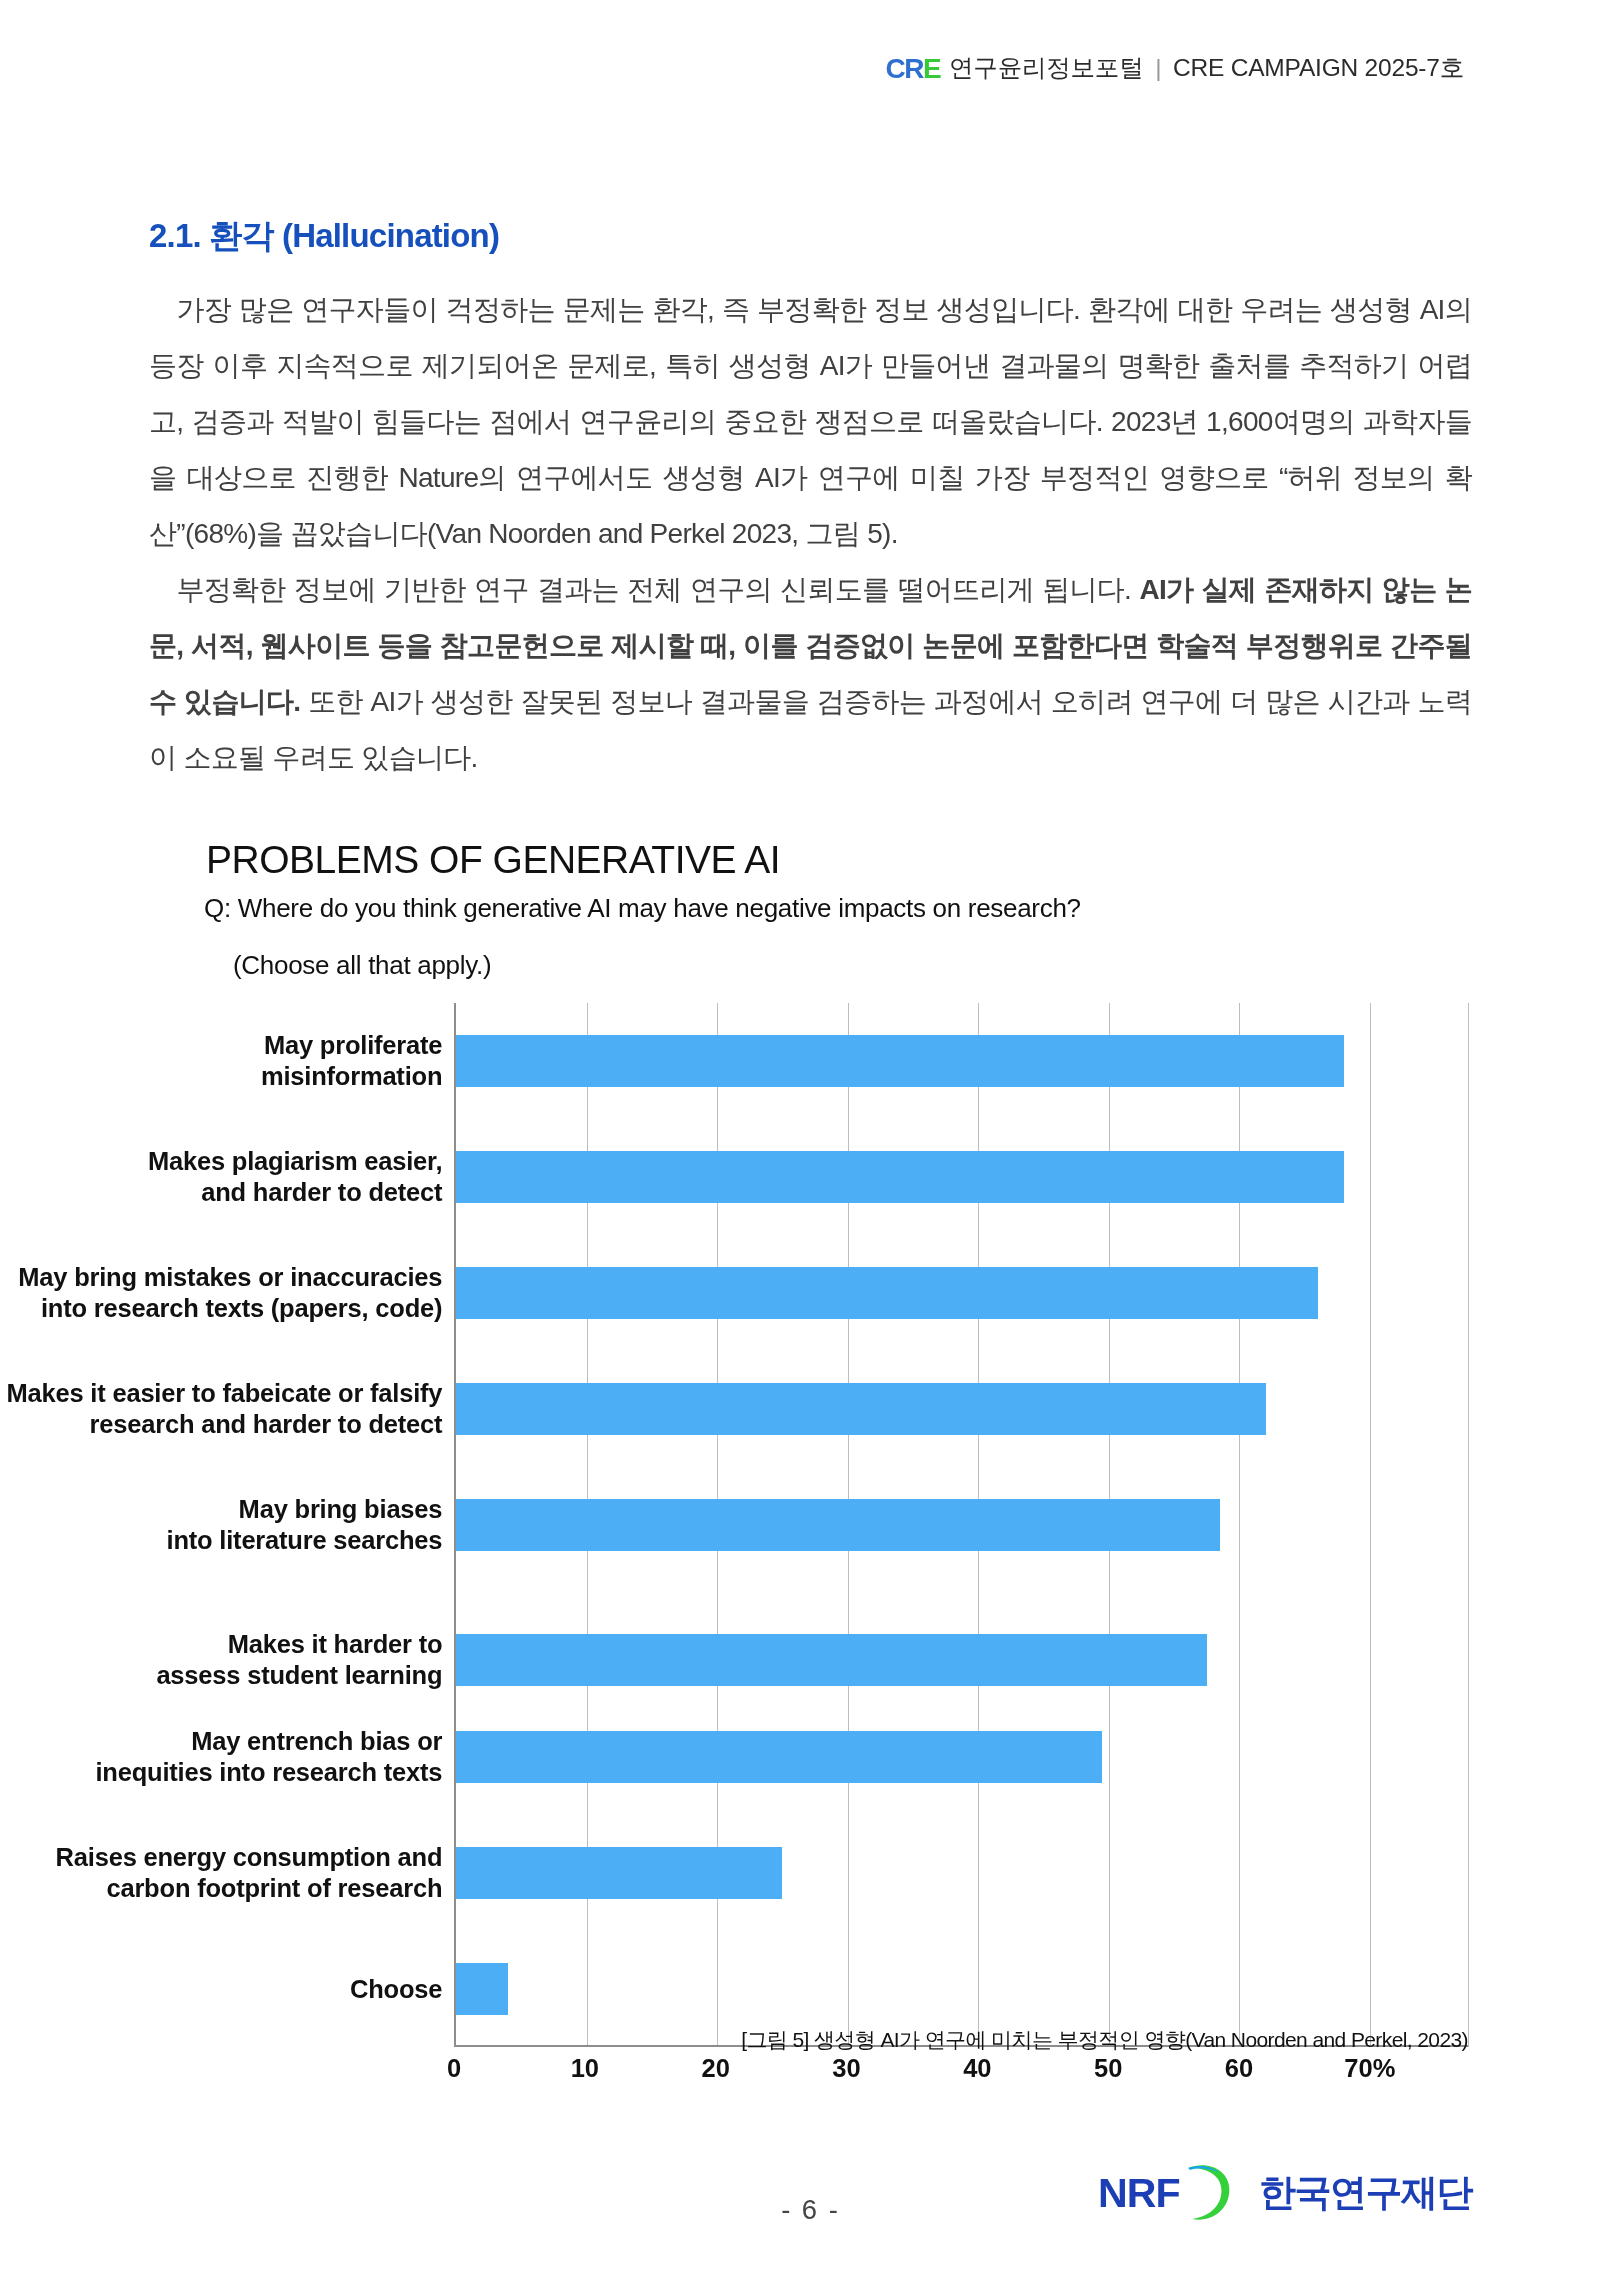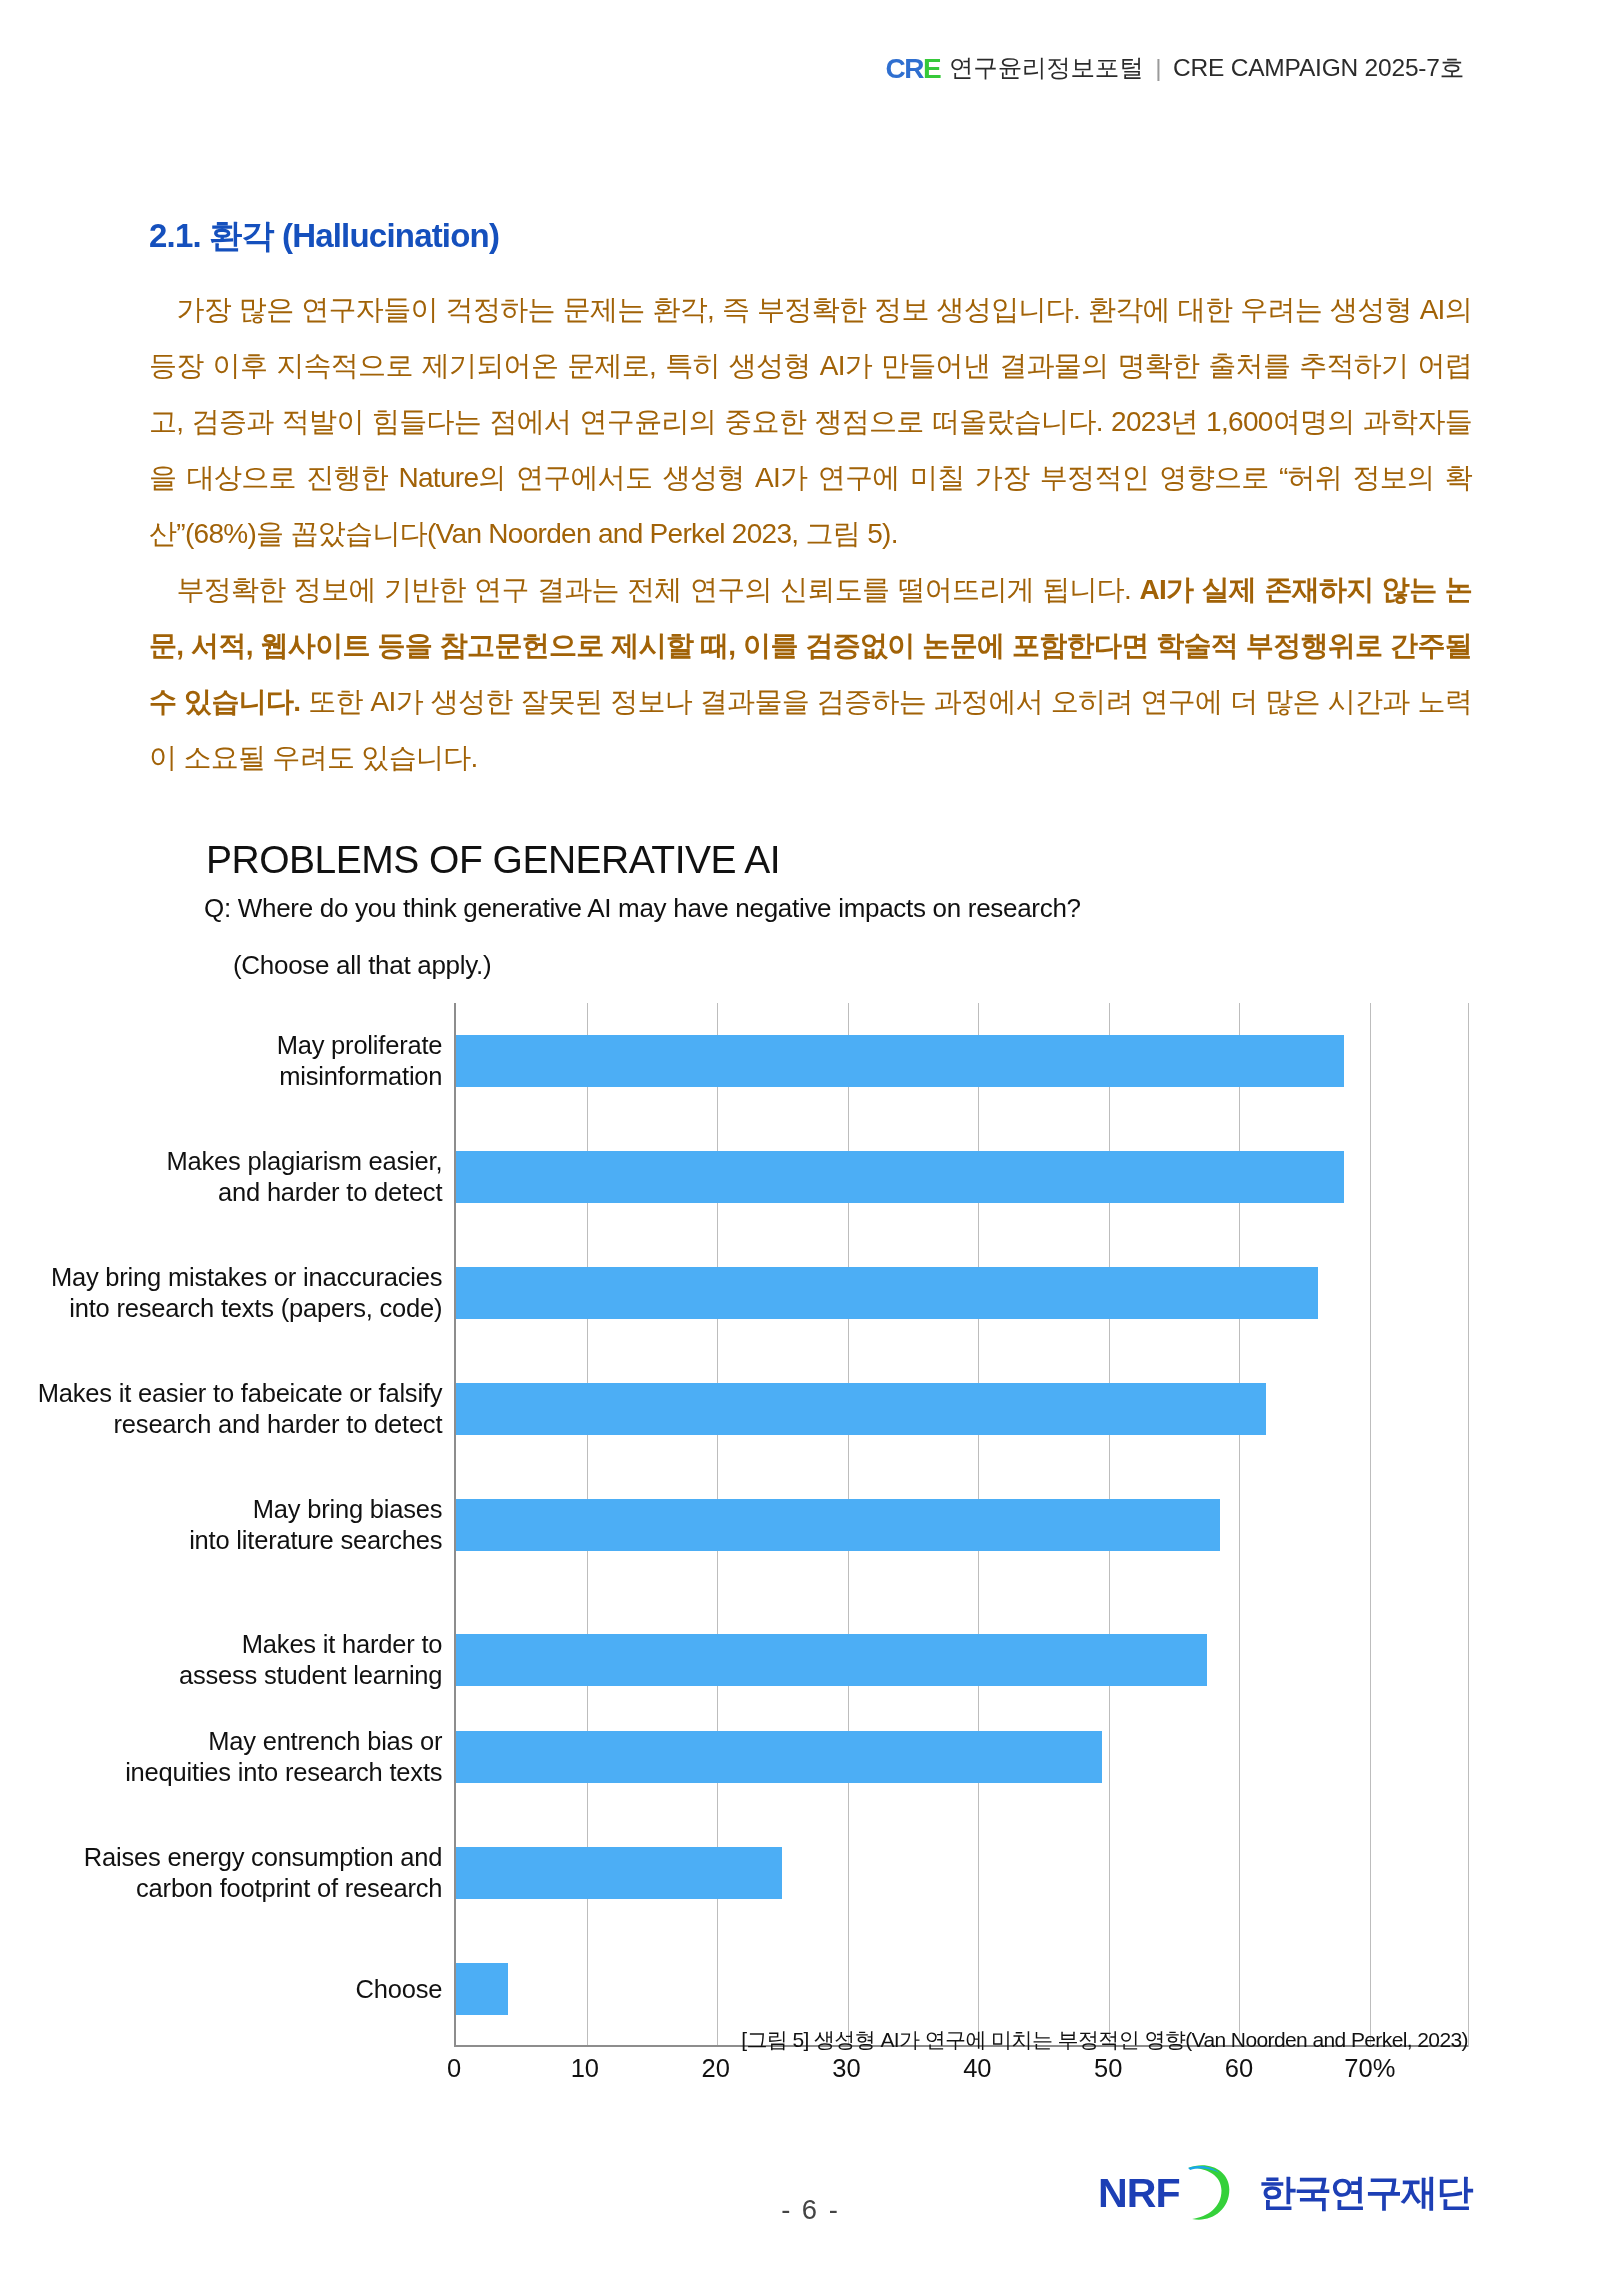"가장 많은 연구자들이 걱정하는 문제는" .body-text { color: #a16207 -> #404040 }
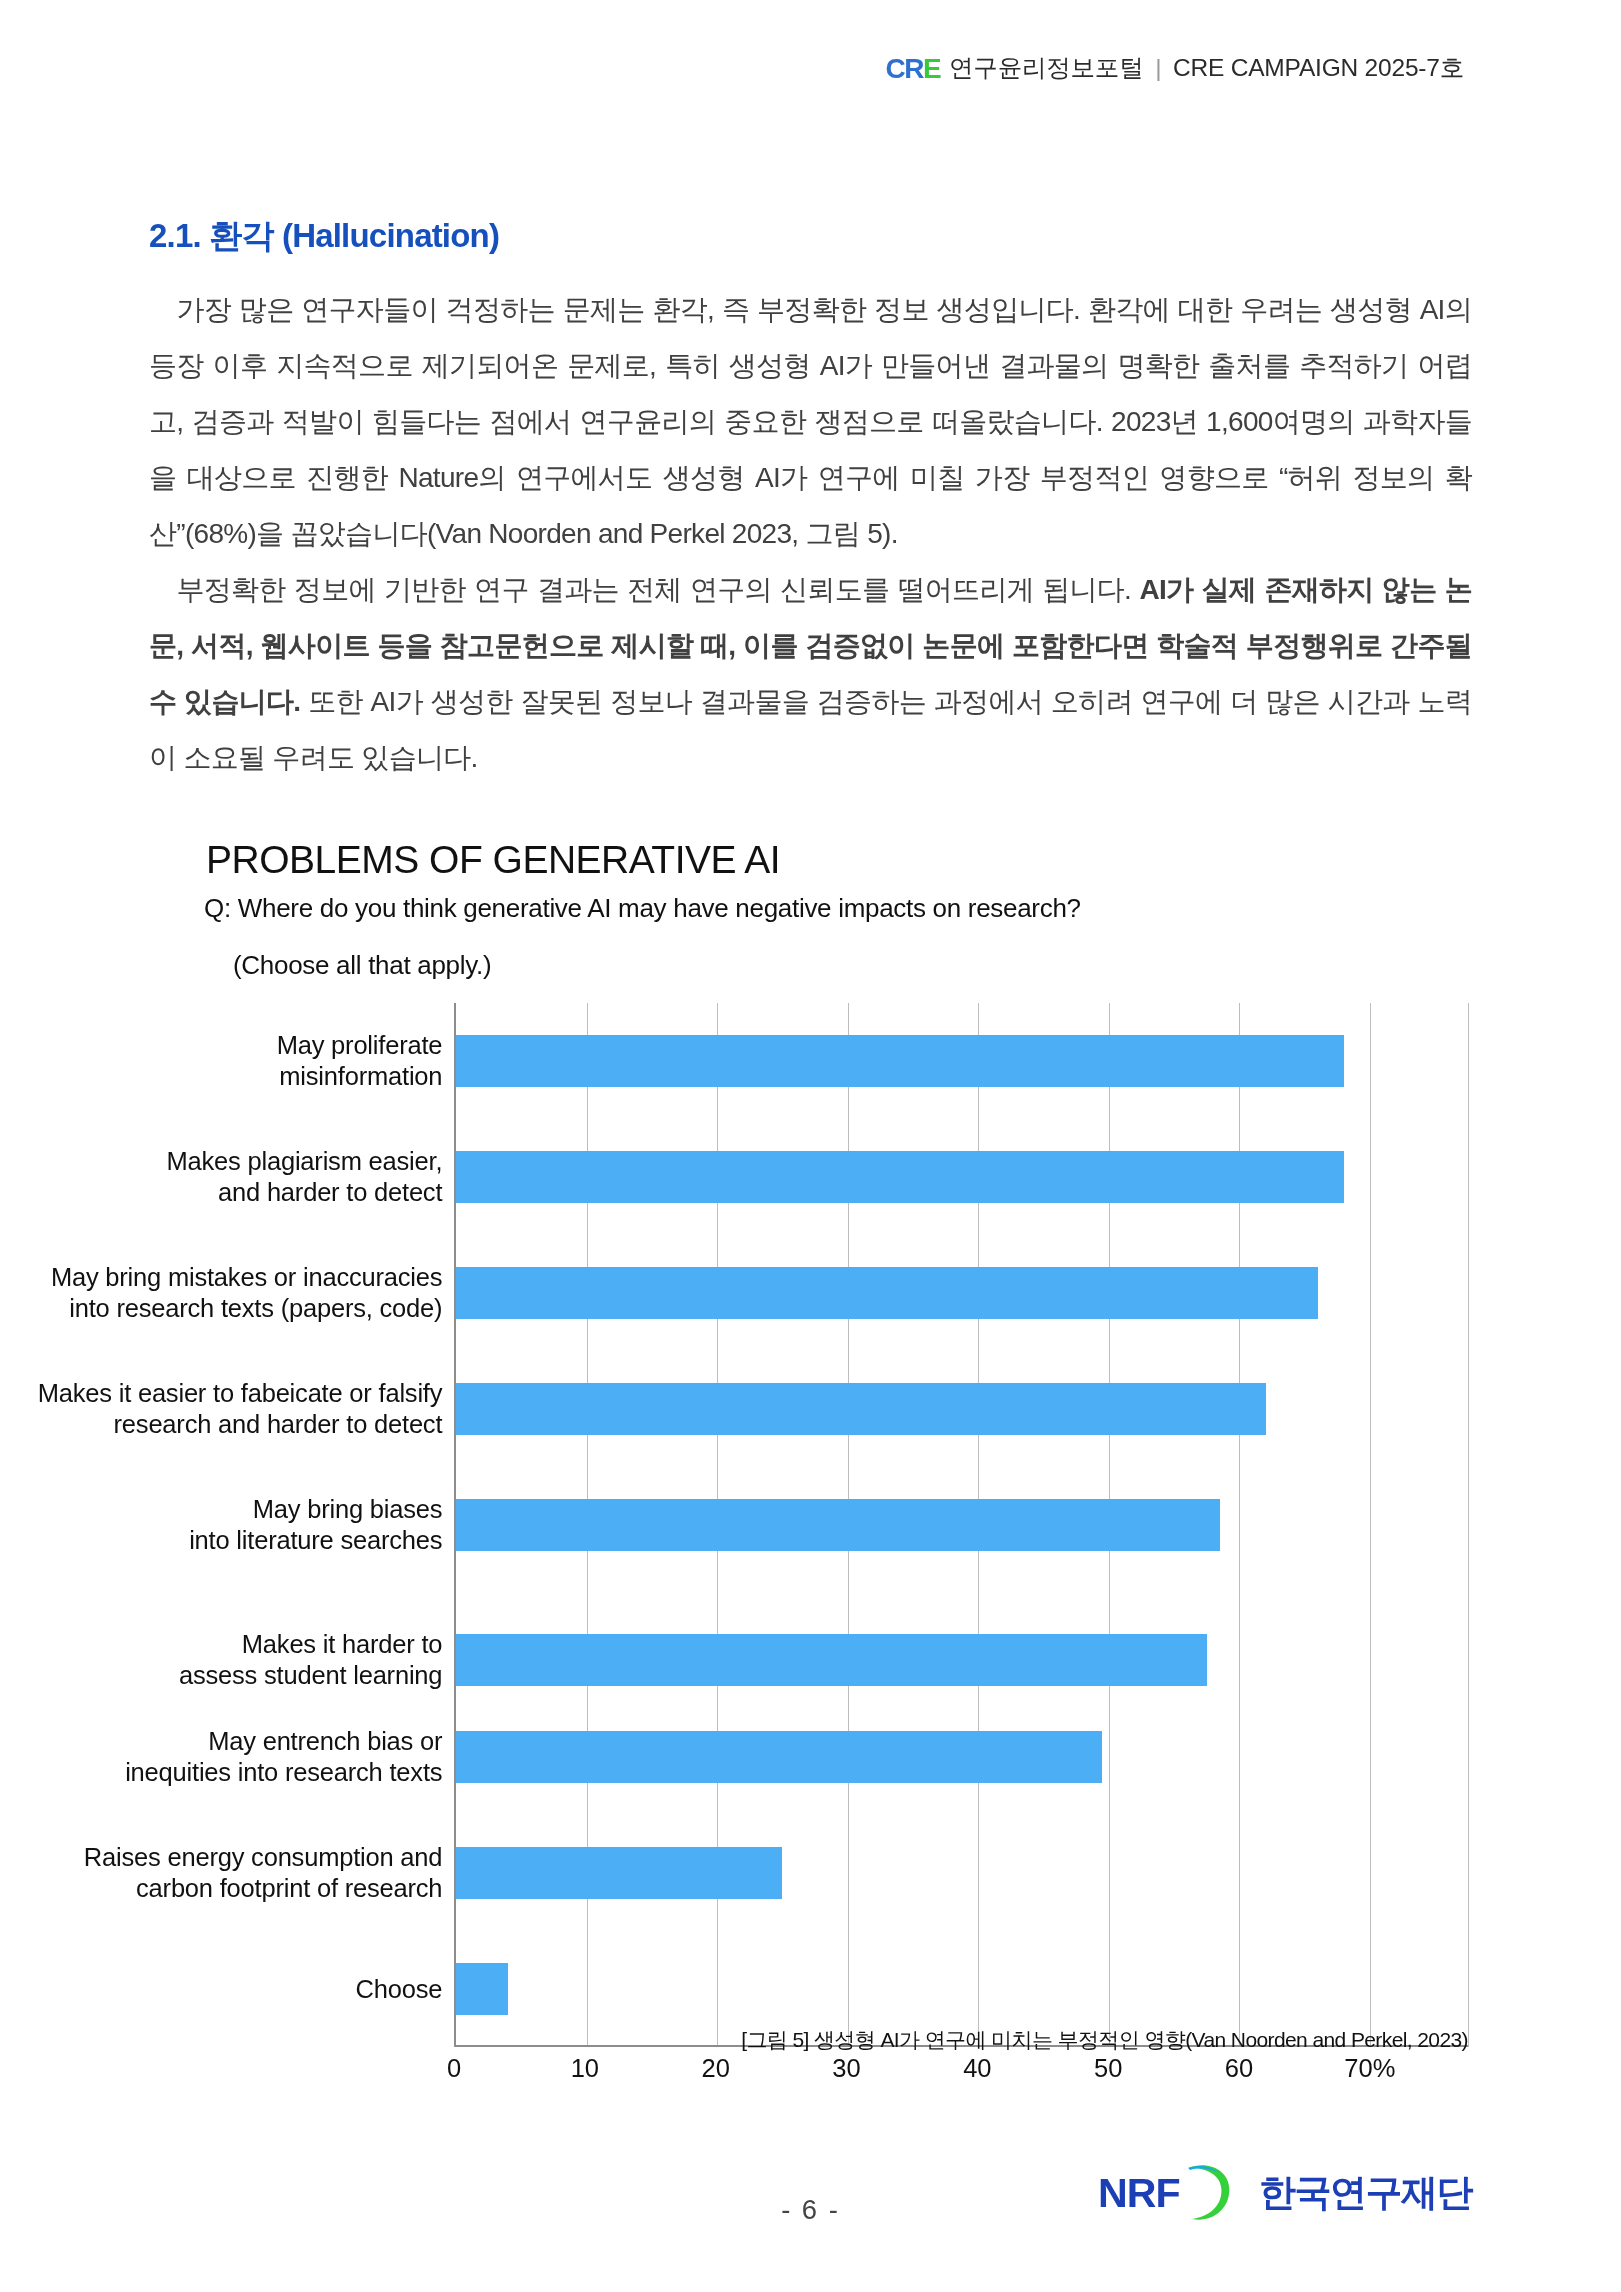"May proliferate" .chart-area { font-weight: none -> bold }
